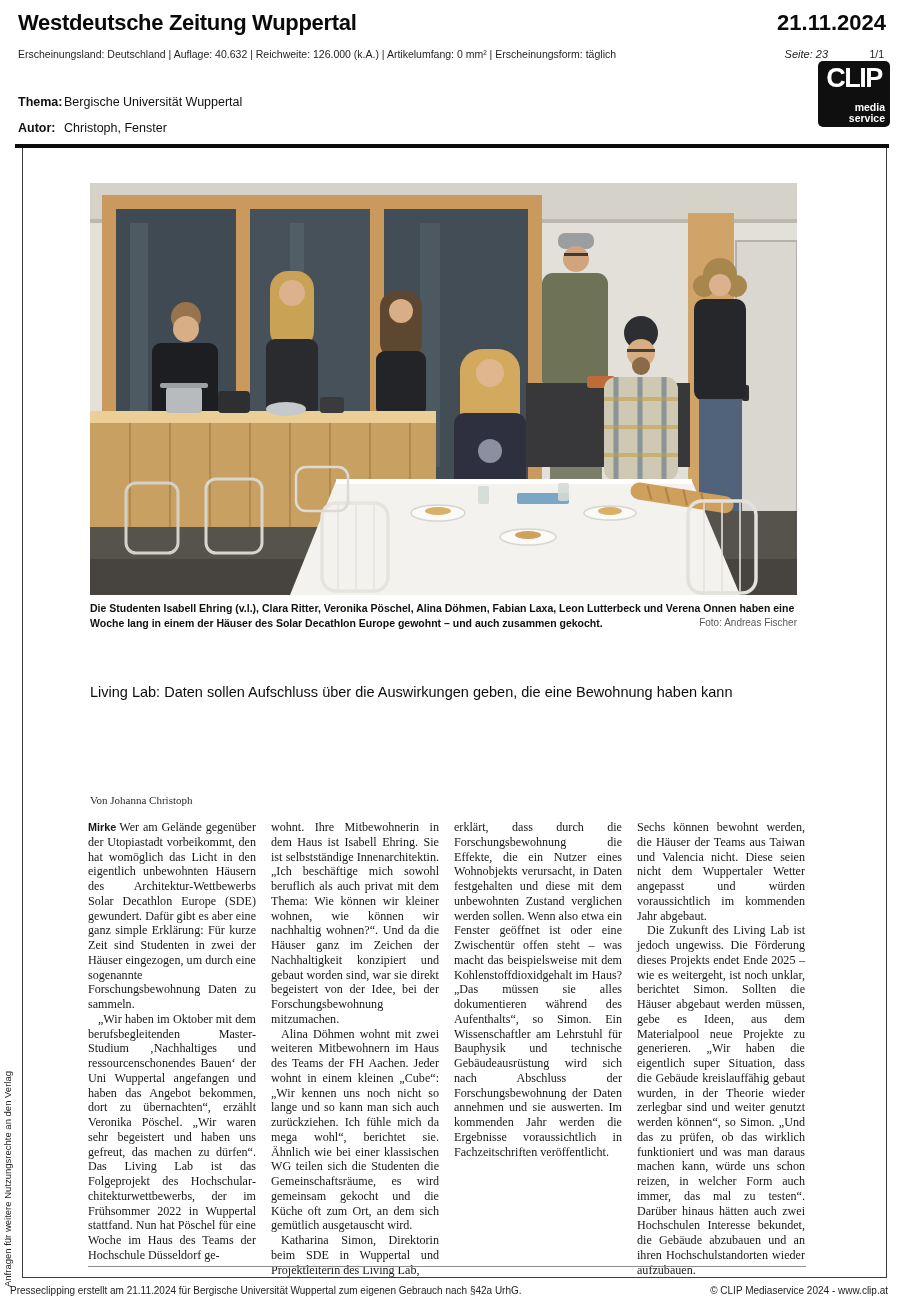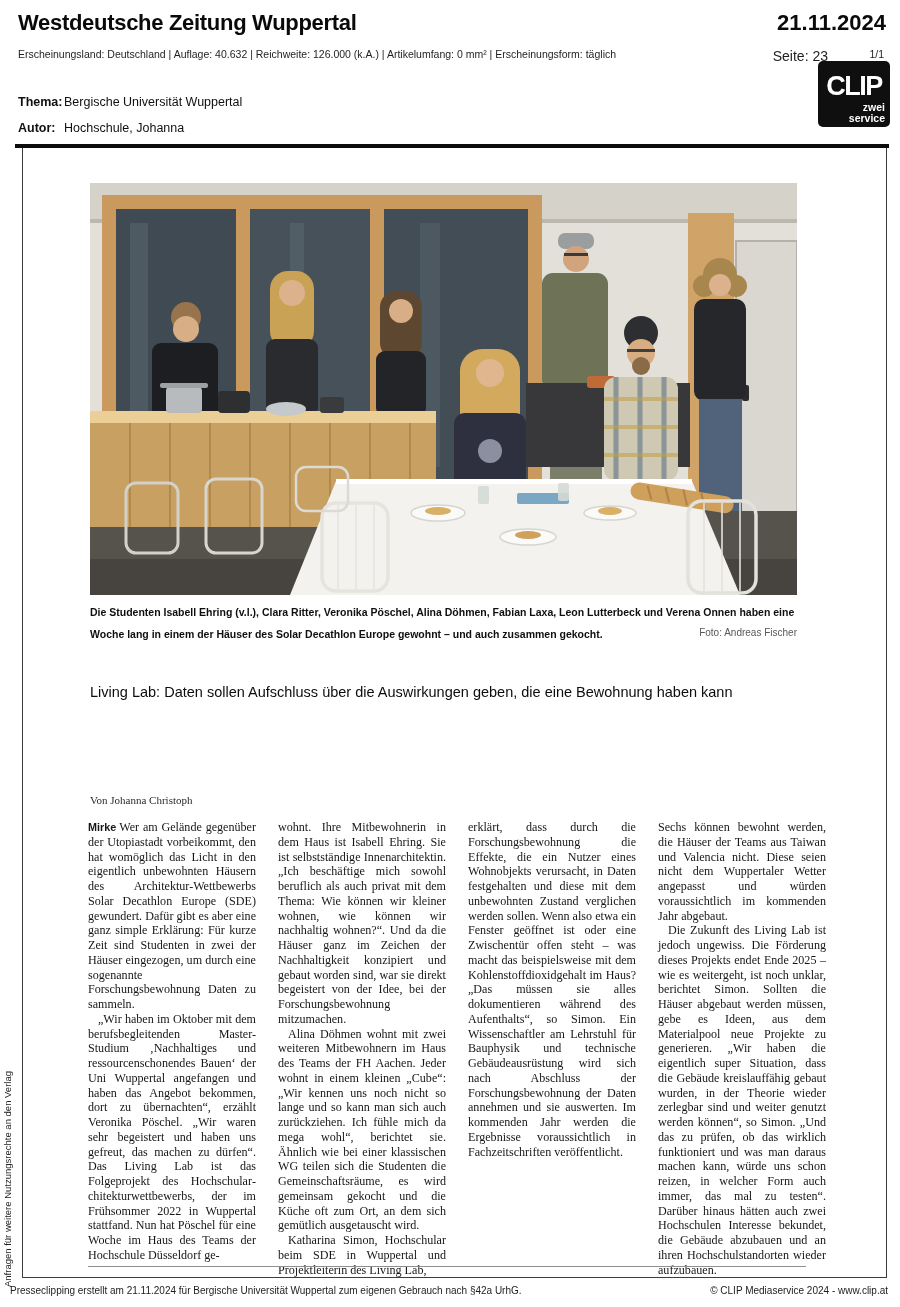"Seite: 23" .page-num { font-size: 14px -> 11px; font-style: none -> italic }
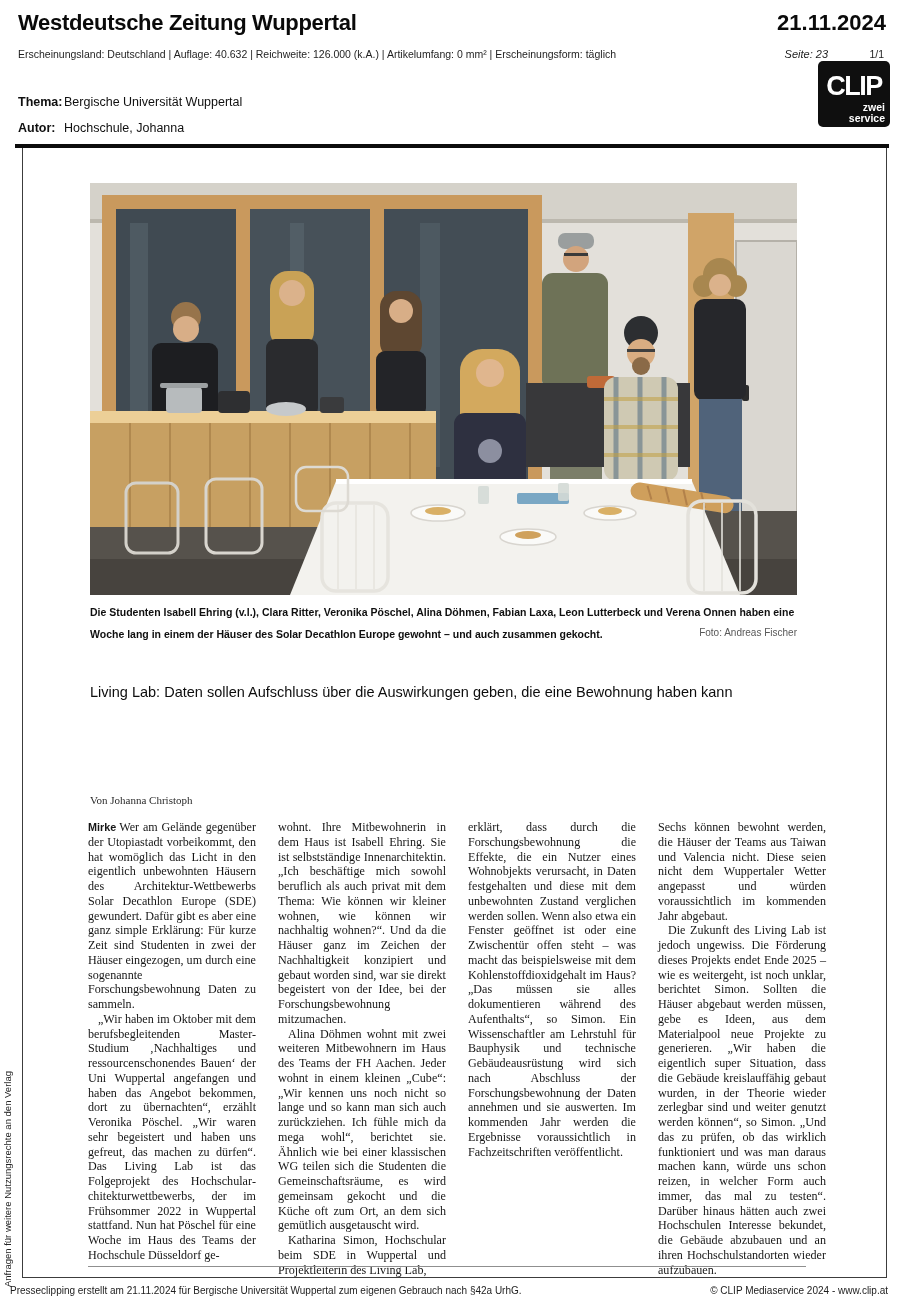"CLIP" .clip-logo-word { margin-top: 10px -> 2px }
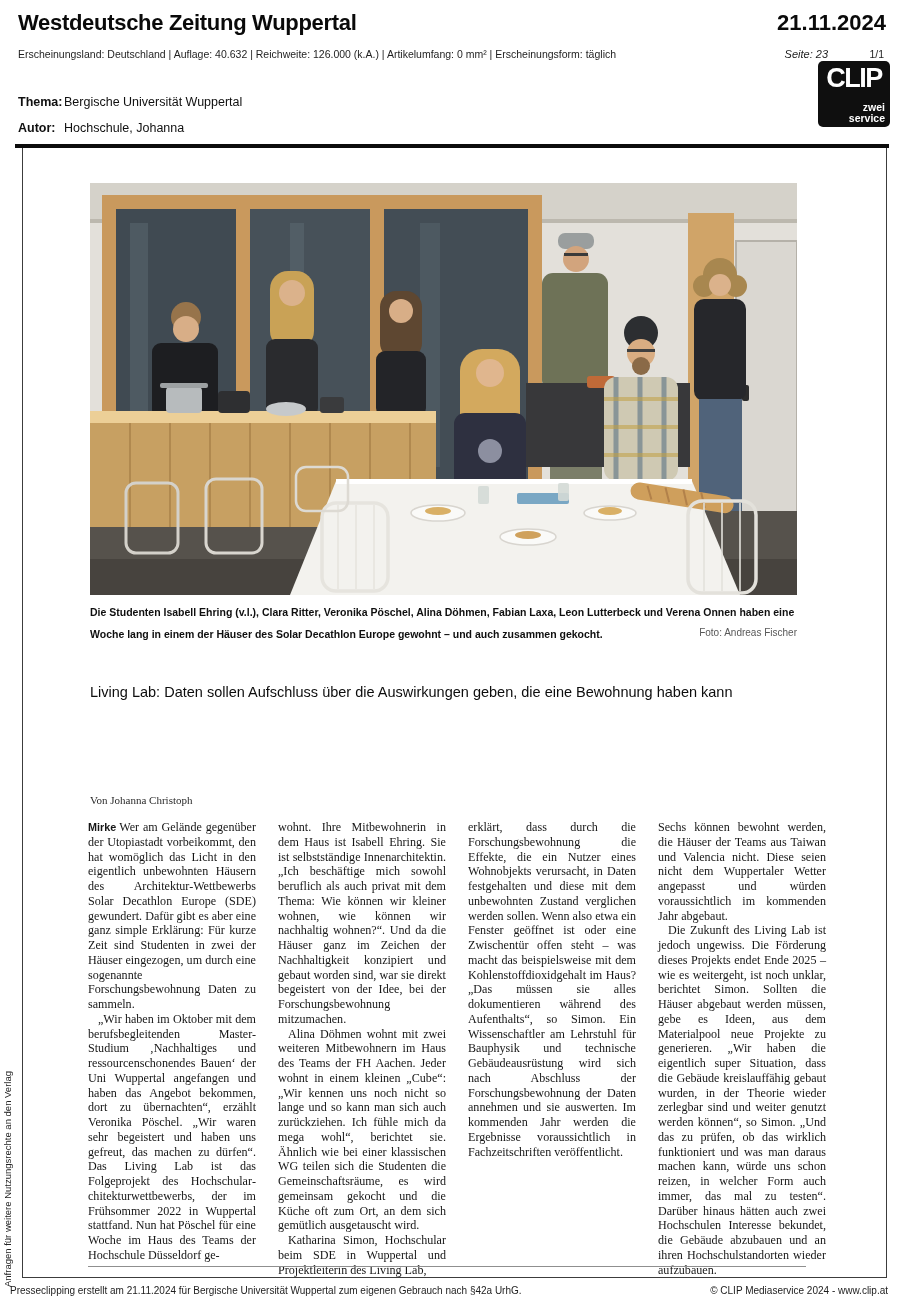"zwei" div { text: zwei -> media }
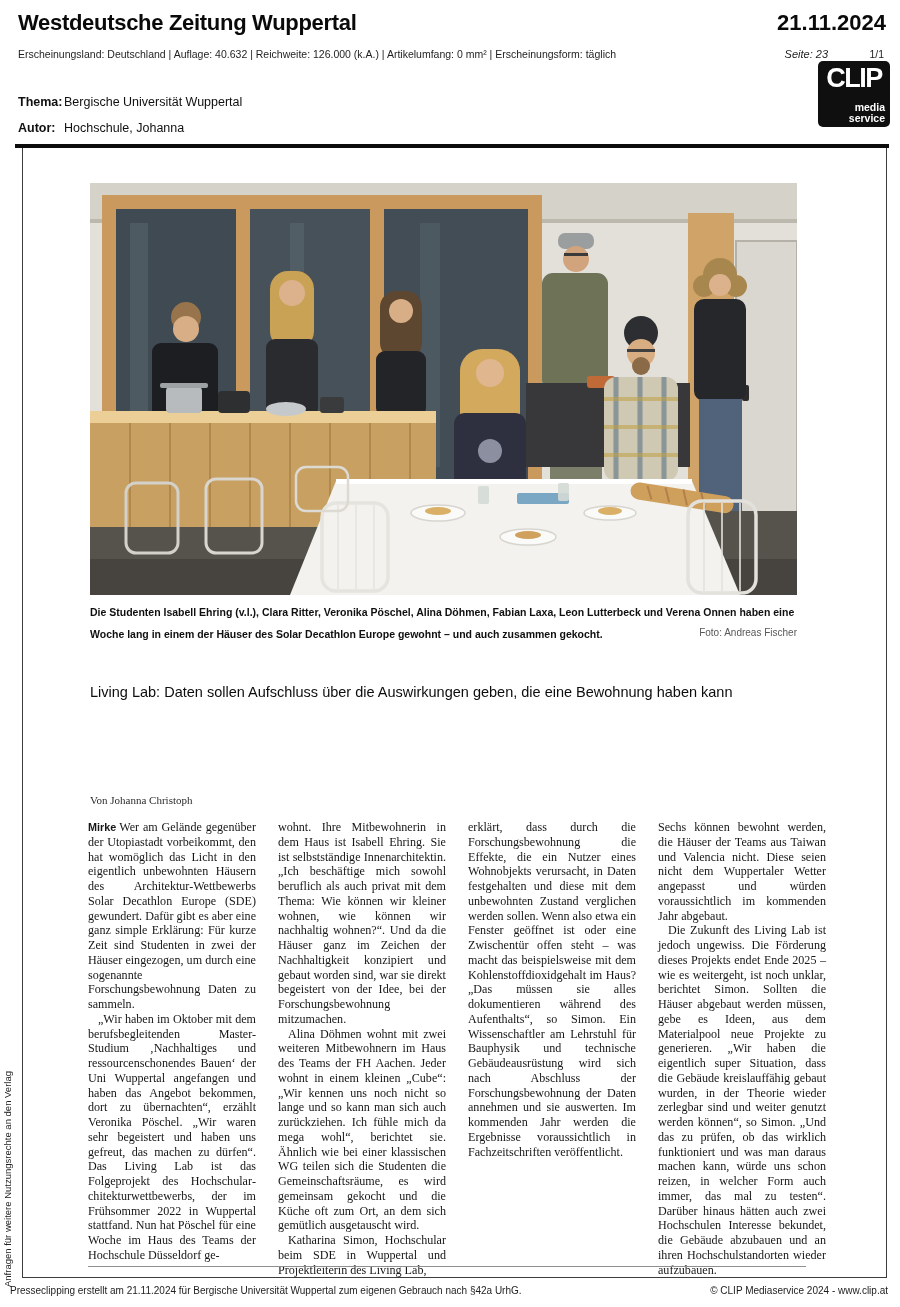"Hochschule, Johanna" span { text: Hochschule, Johanna -> Christoph, Fenster }
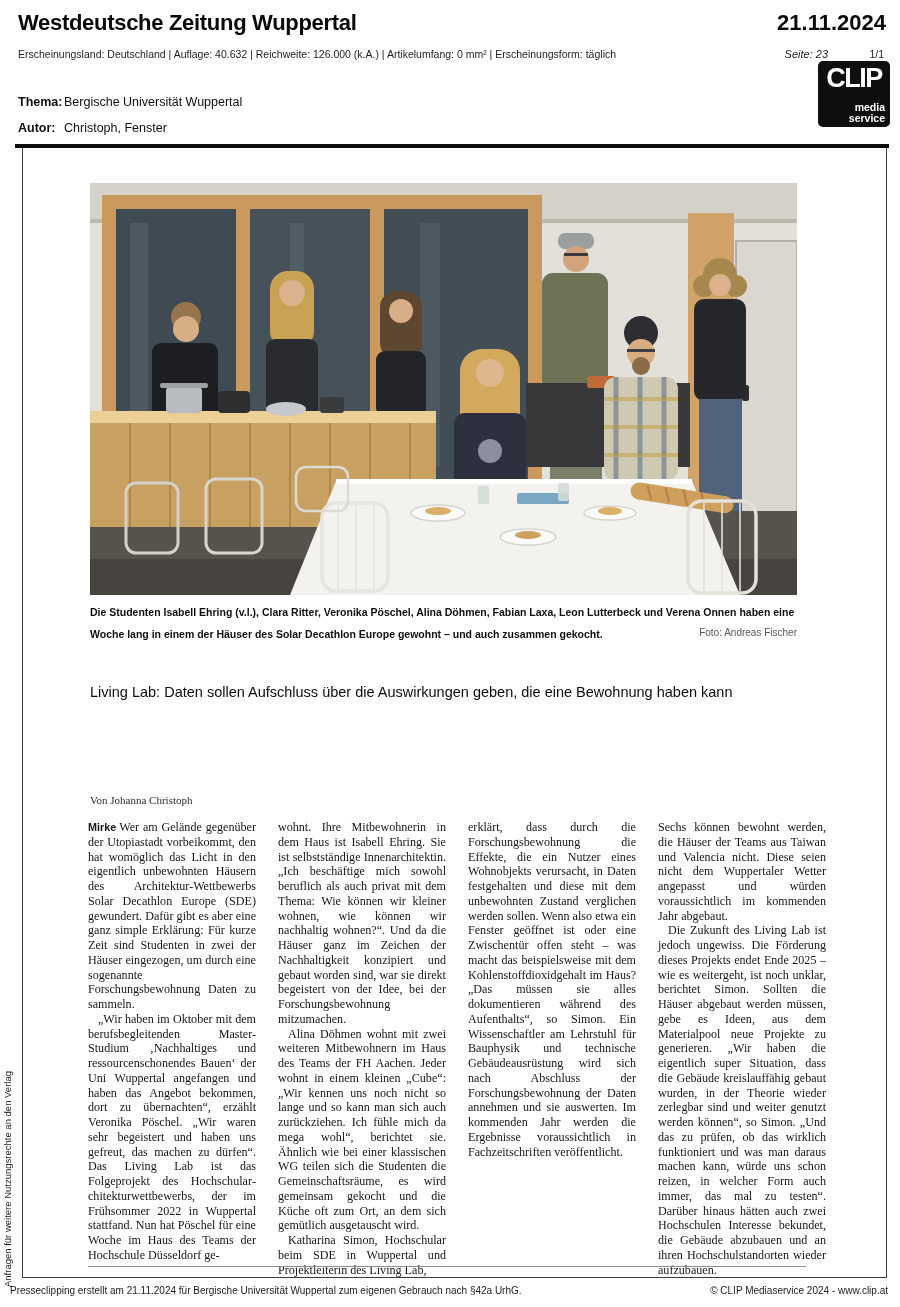"Die Studenten Isabell Ehring (v.l.)," .caption { line-height: 22px -> 15px }
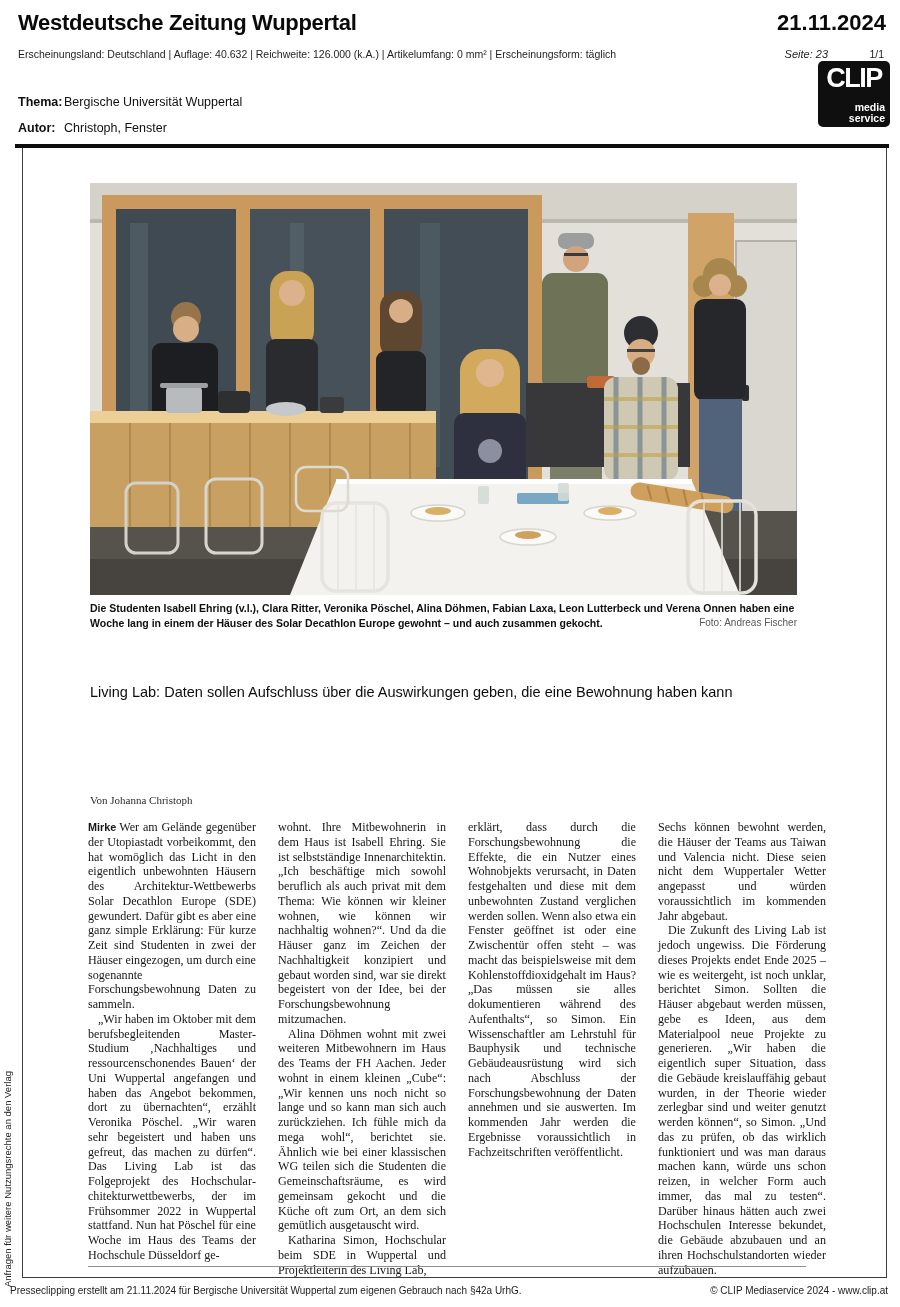"Mirke Wer am Gelände gegenüber" .cols { gap: 22px -> 15px }
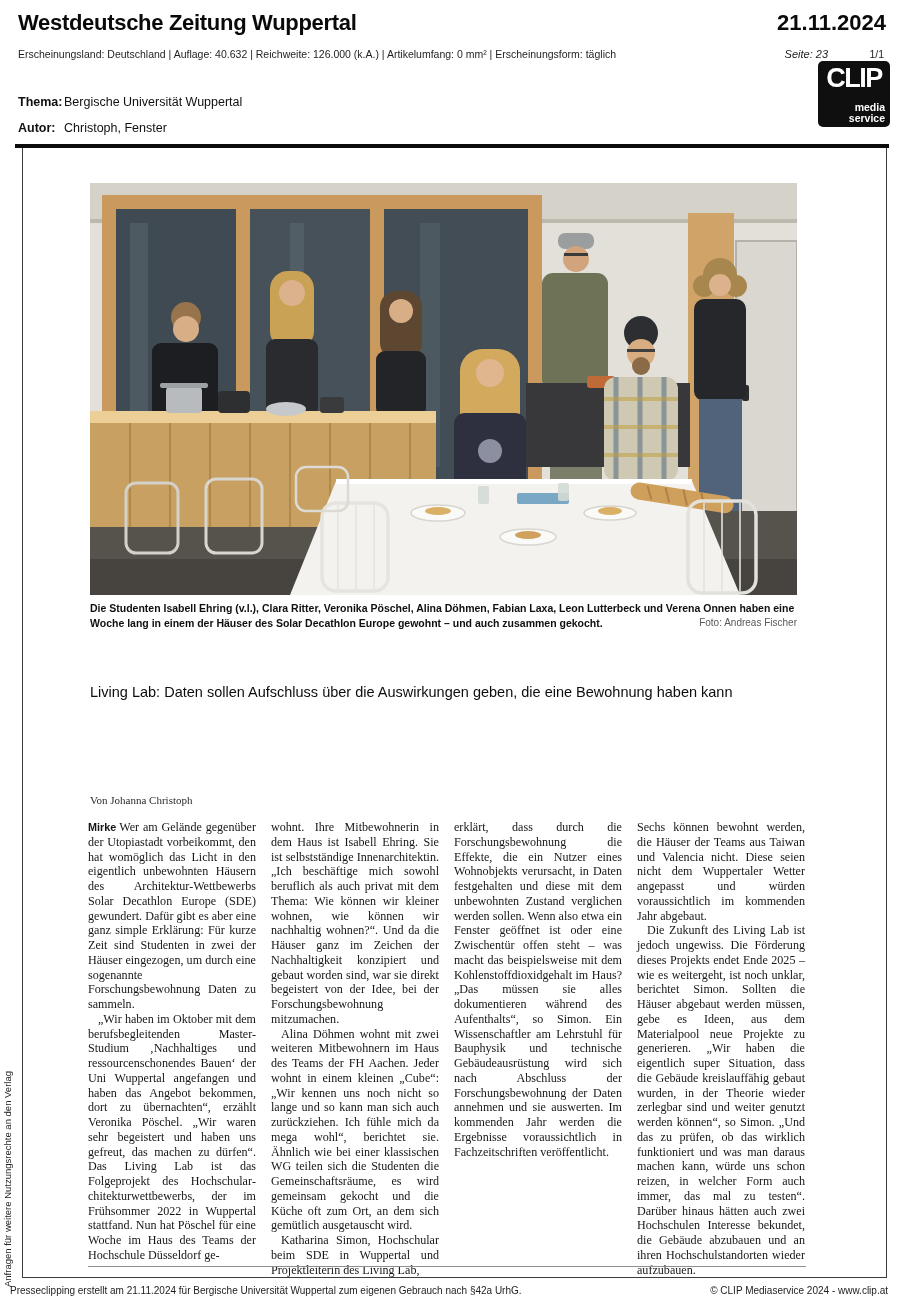"Katharina Simon, Hochschular beim SDE" p.ind { text: Hochschular -> Direktorin }
